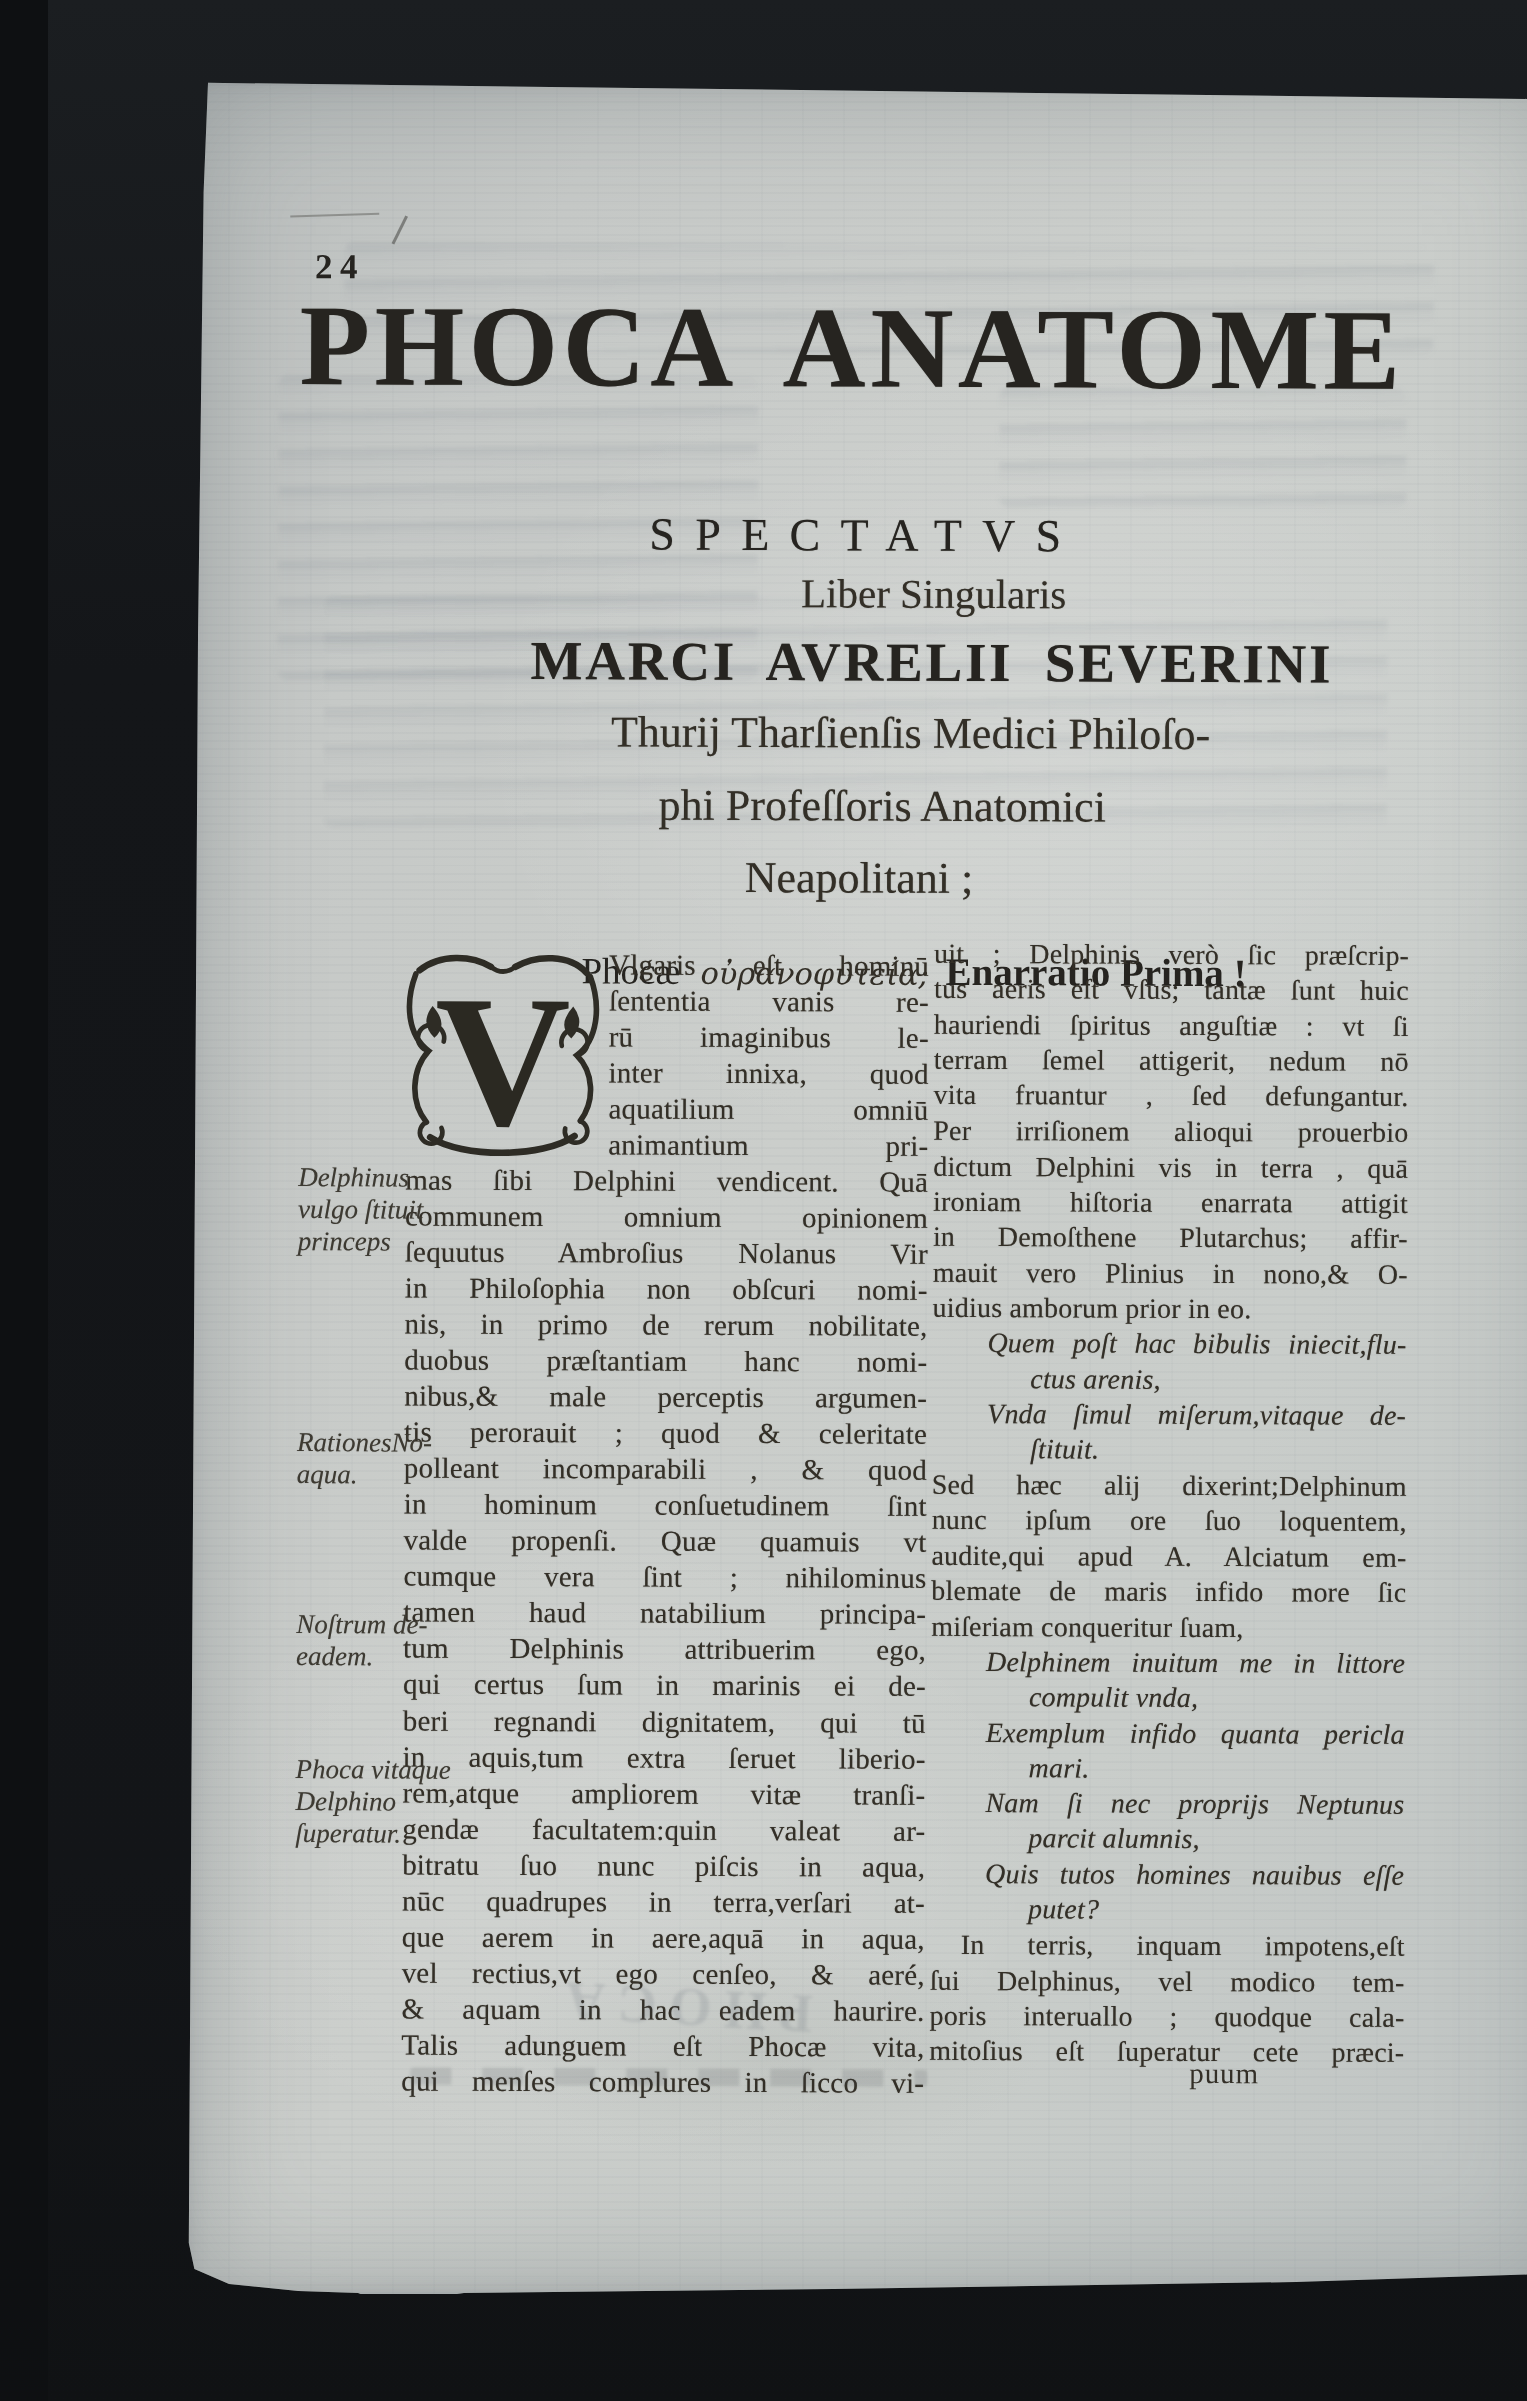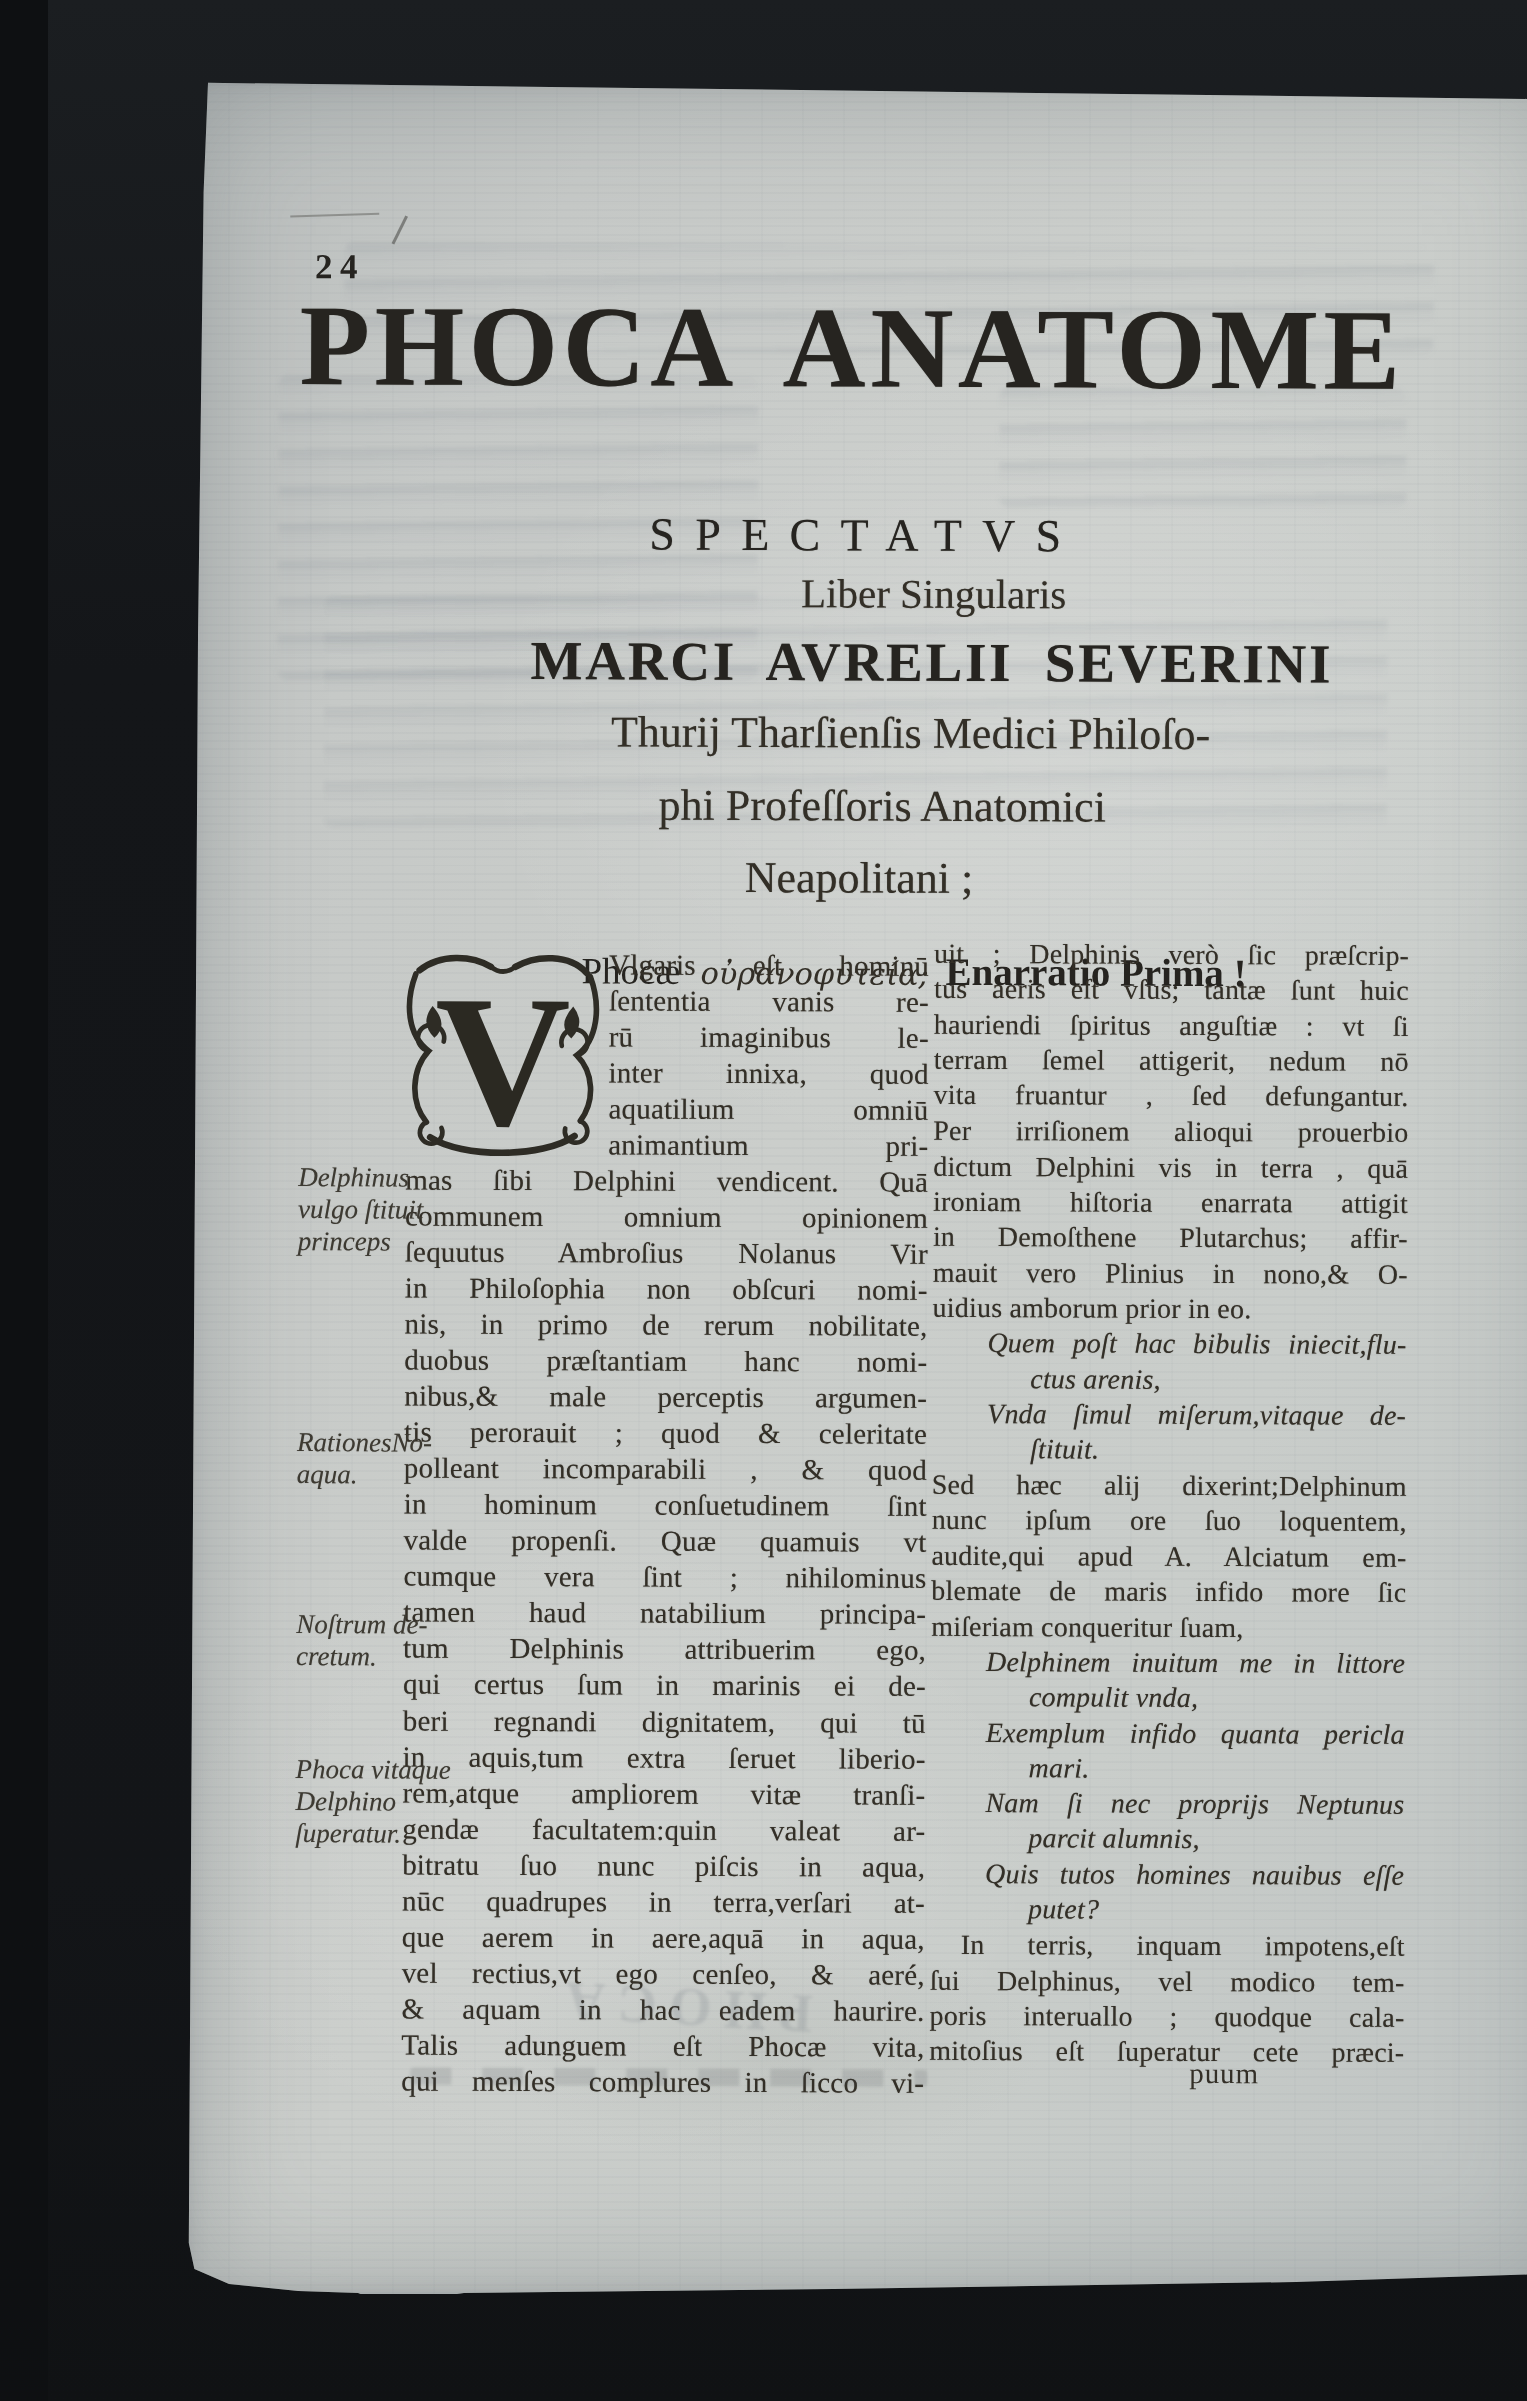"cretum." div.mline { text: cretum -> eadem }
